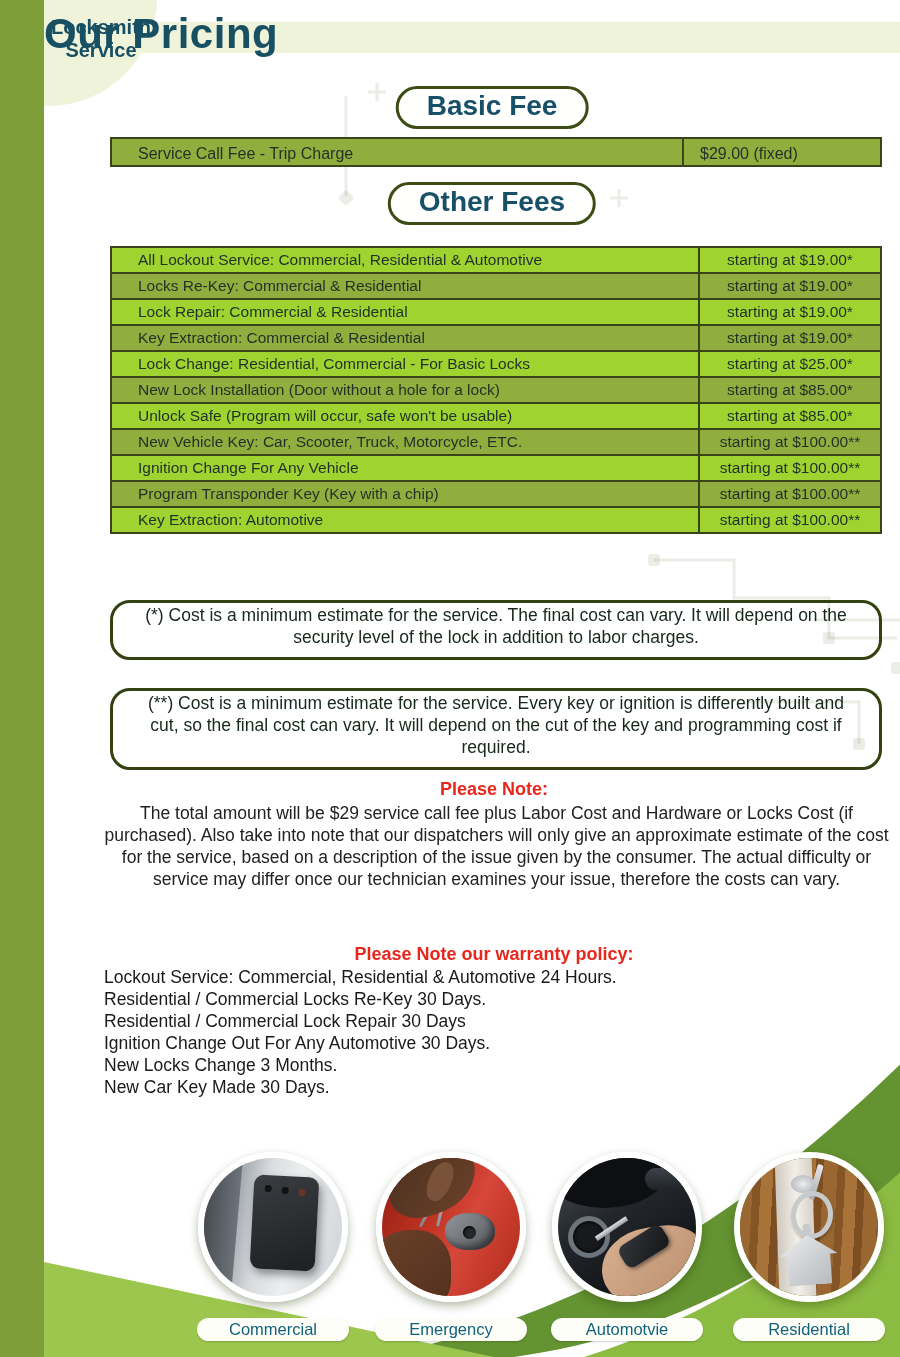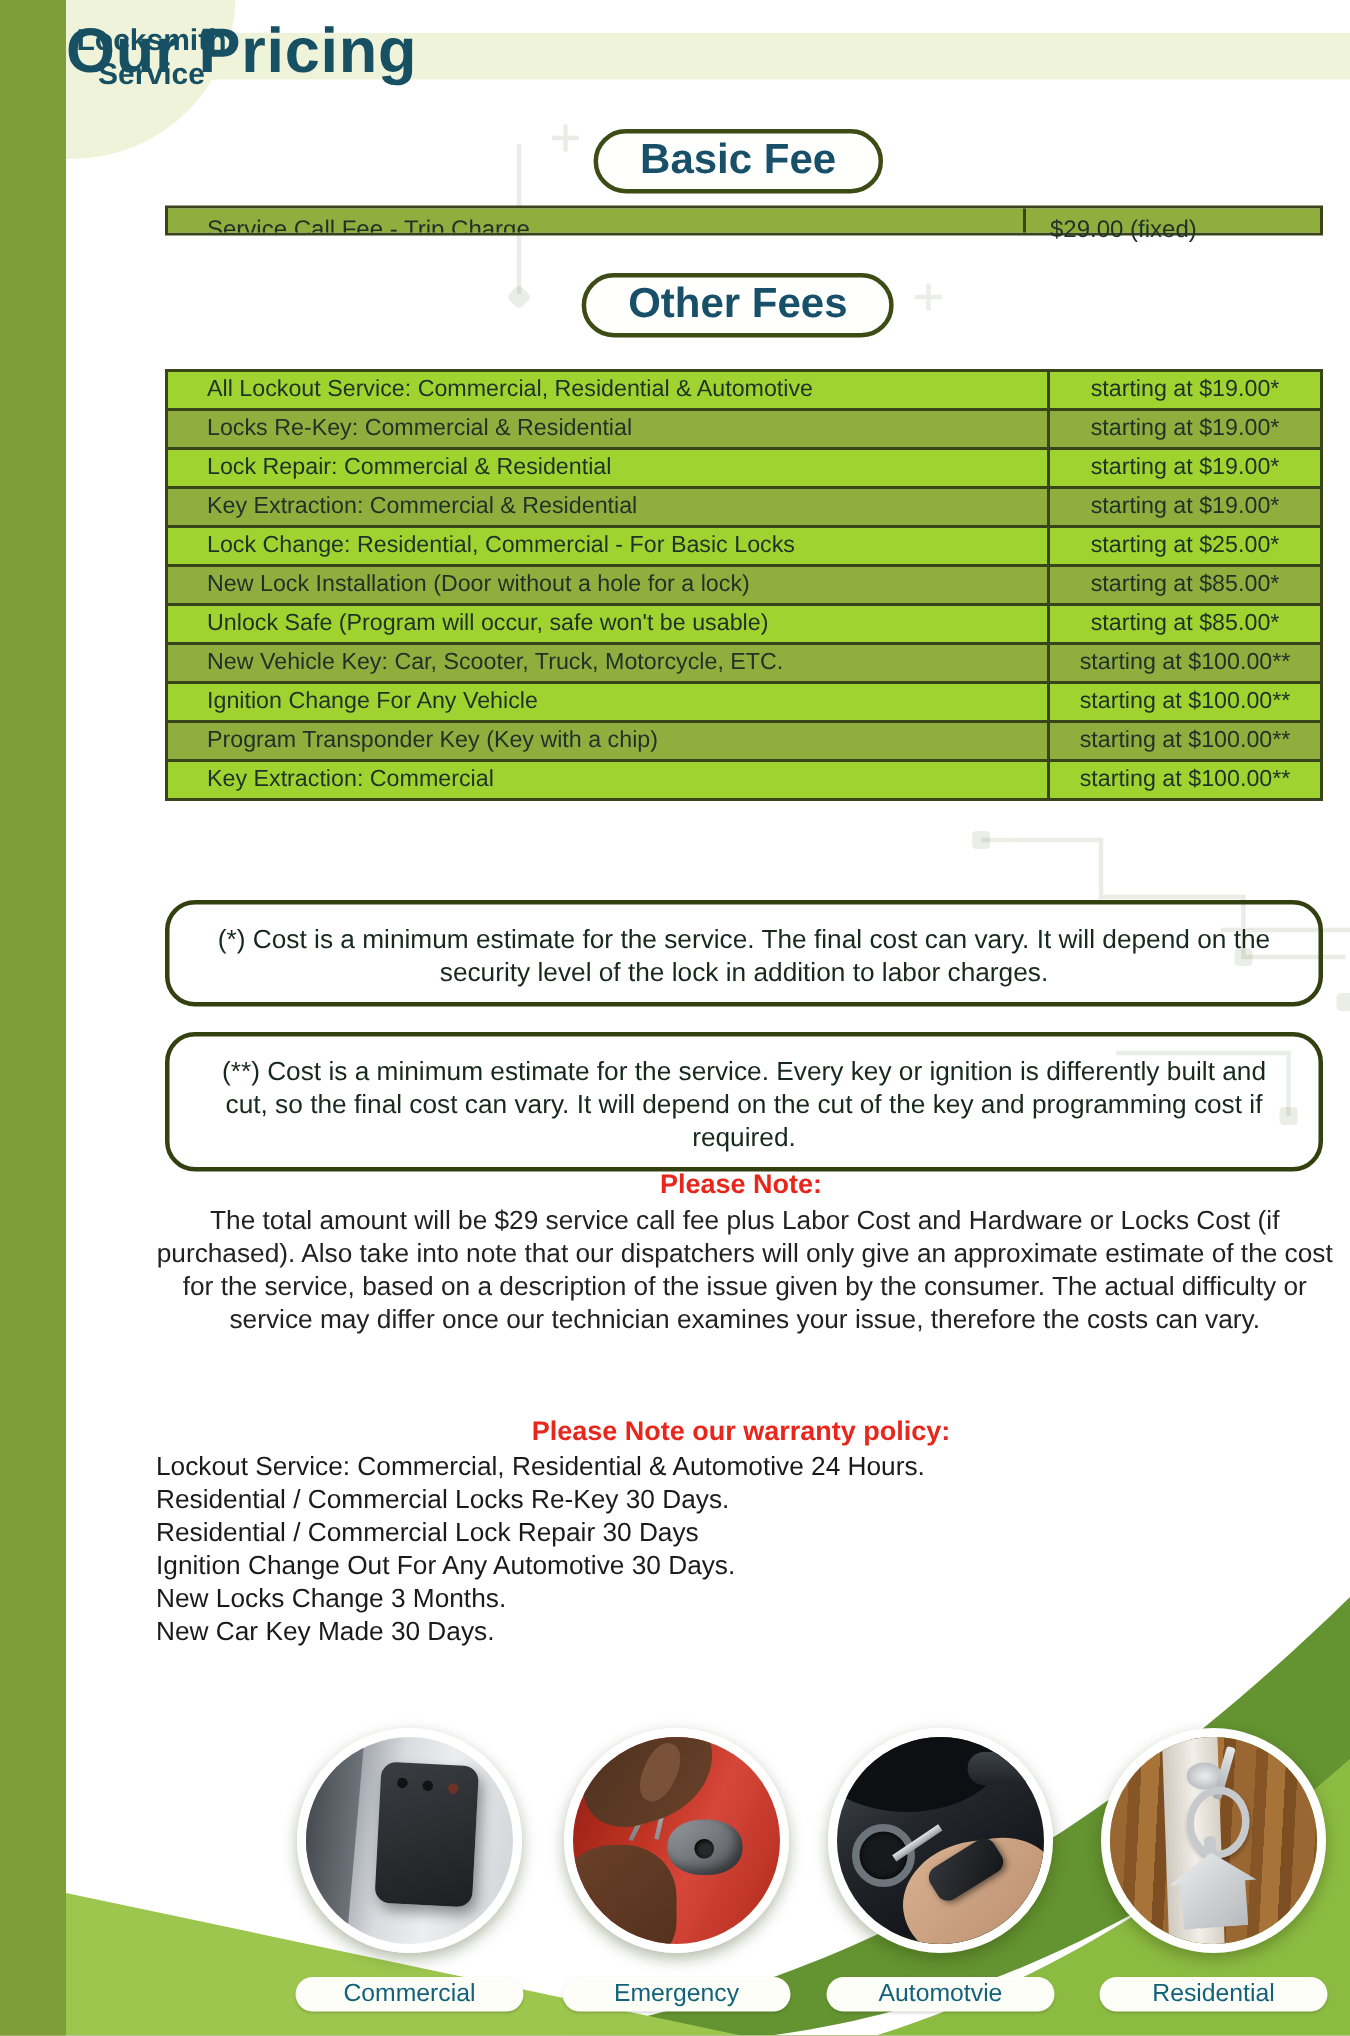"Service Call Fee - Trip" #basic-table .fee-row { height: 16px -> 26px }
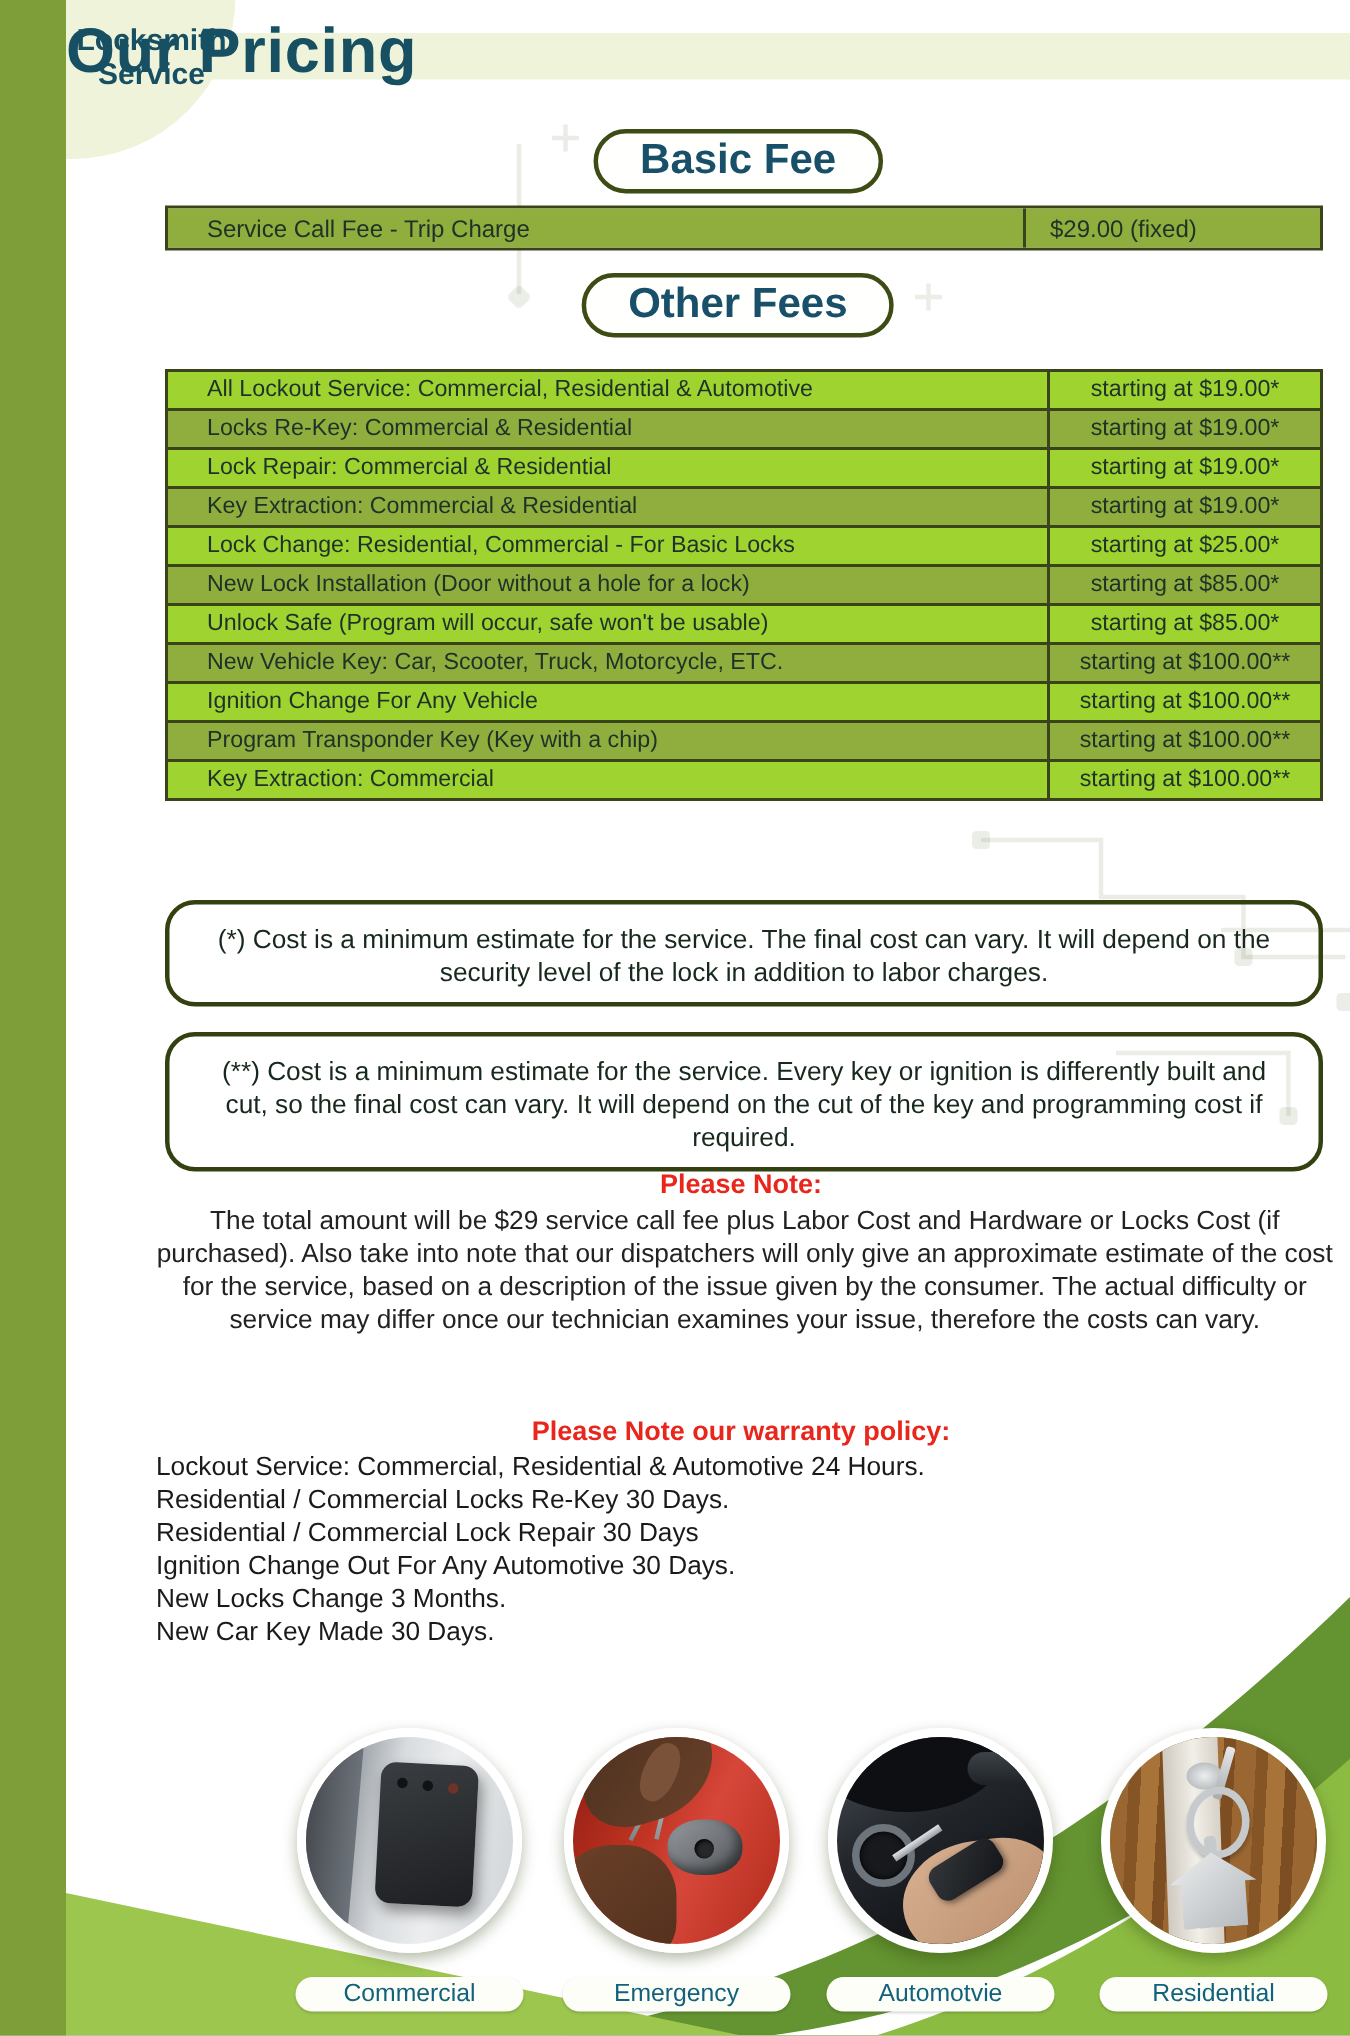"Key Extraction: Commercial" div.svc-cell { text: Commercial -> Automotive }
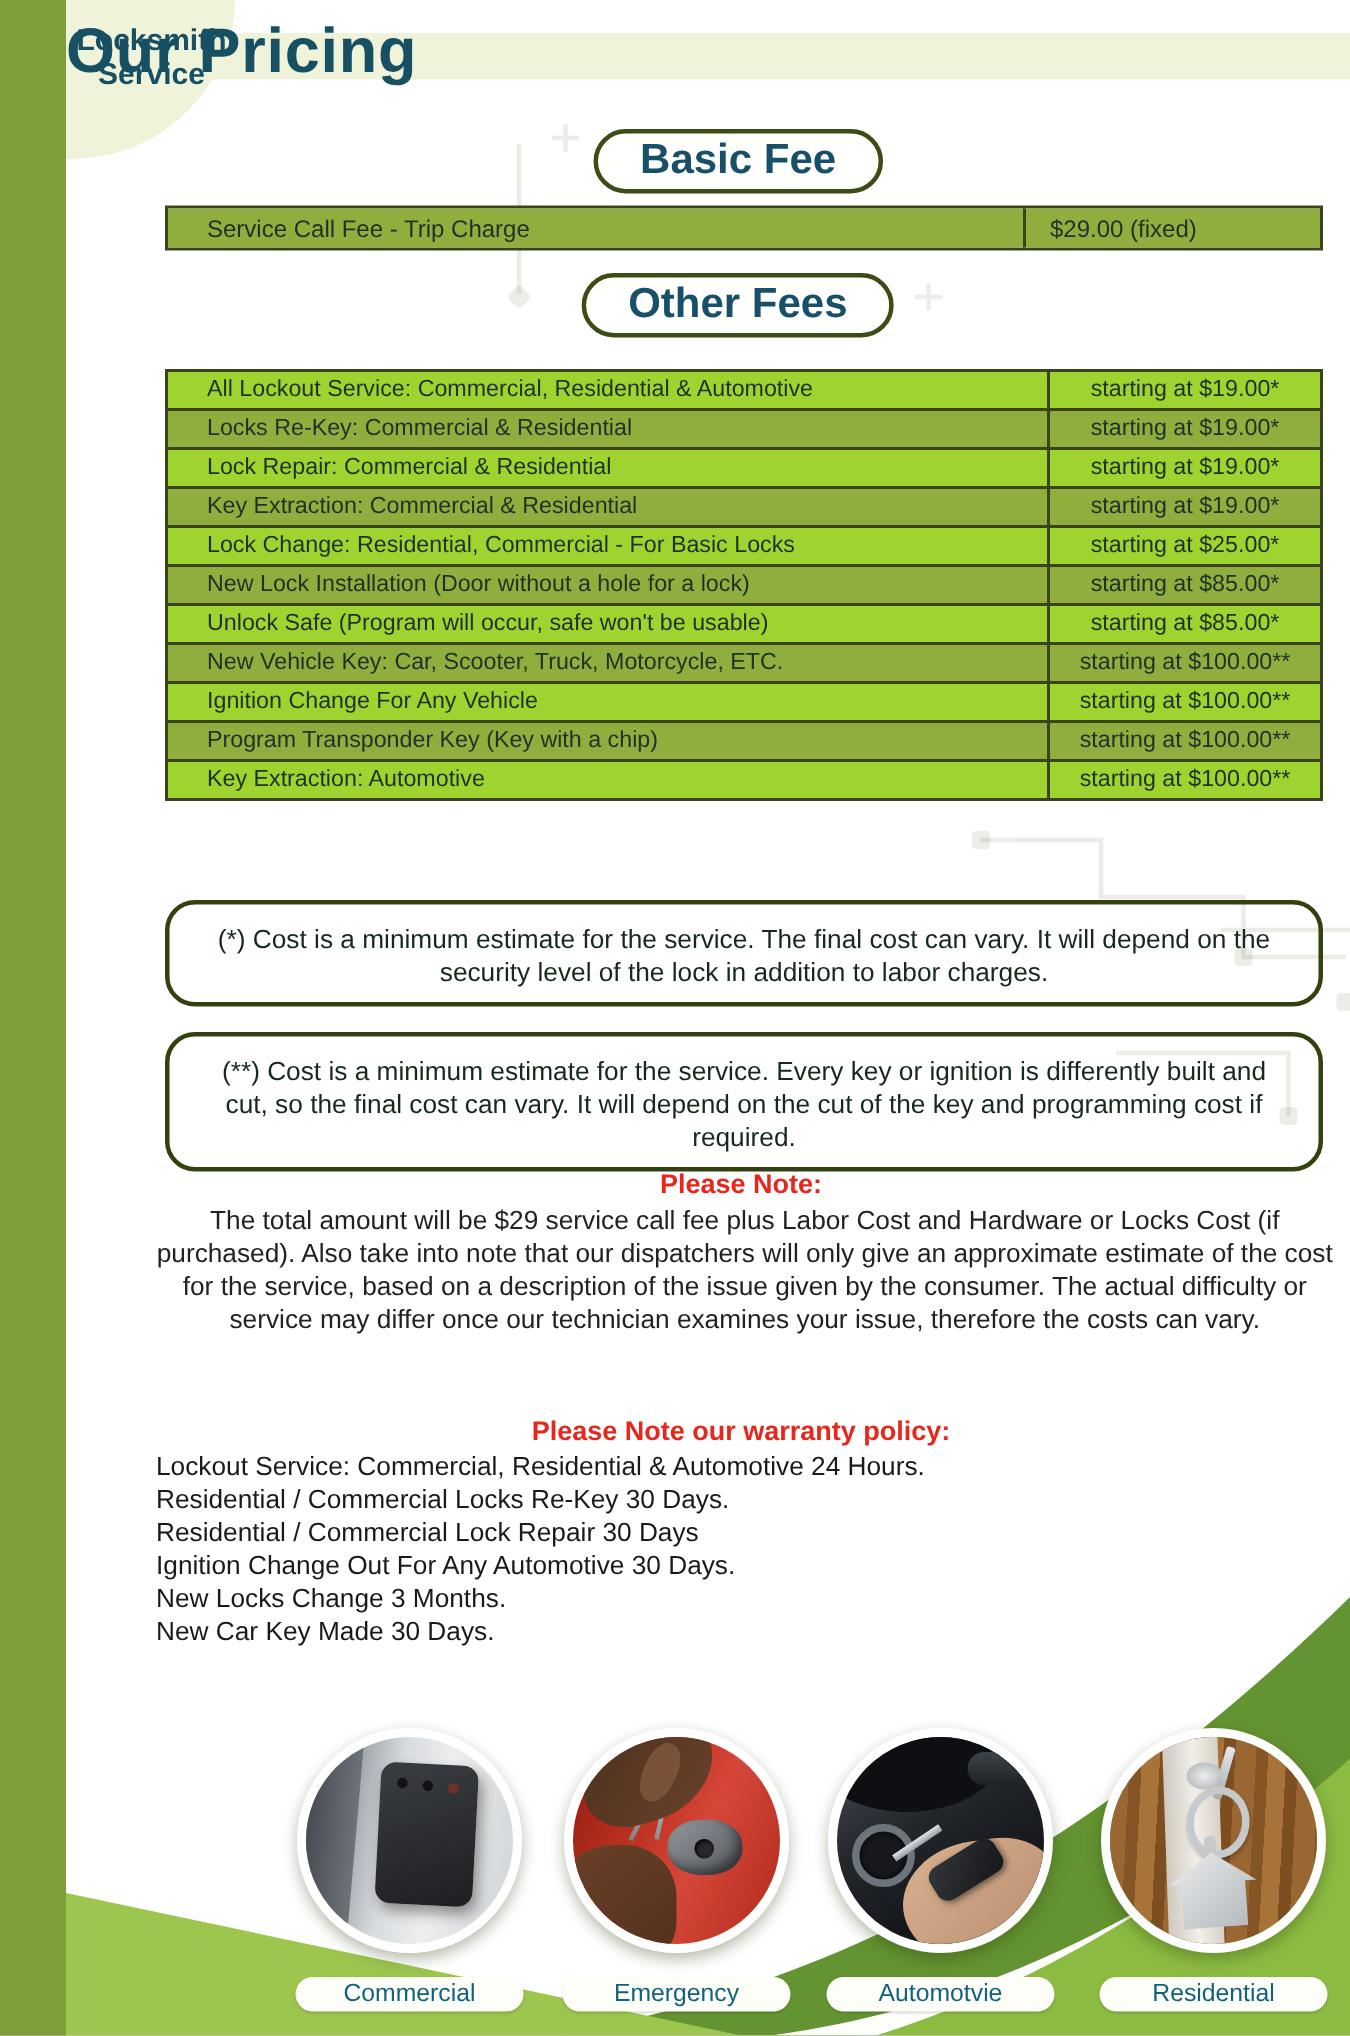"(*) Cost is a minimum" .note-box { padding: 12px 24px 9px -> 1px 24px 9px }
